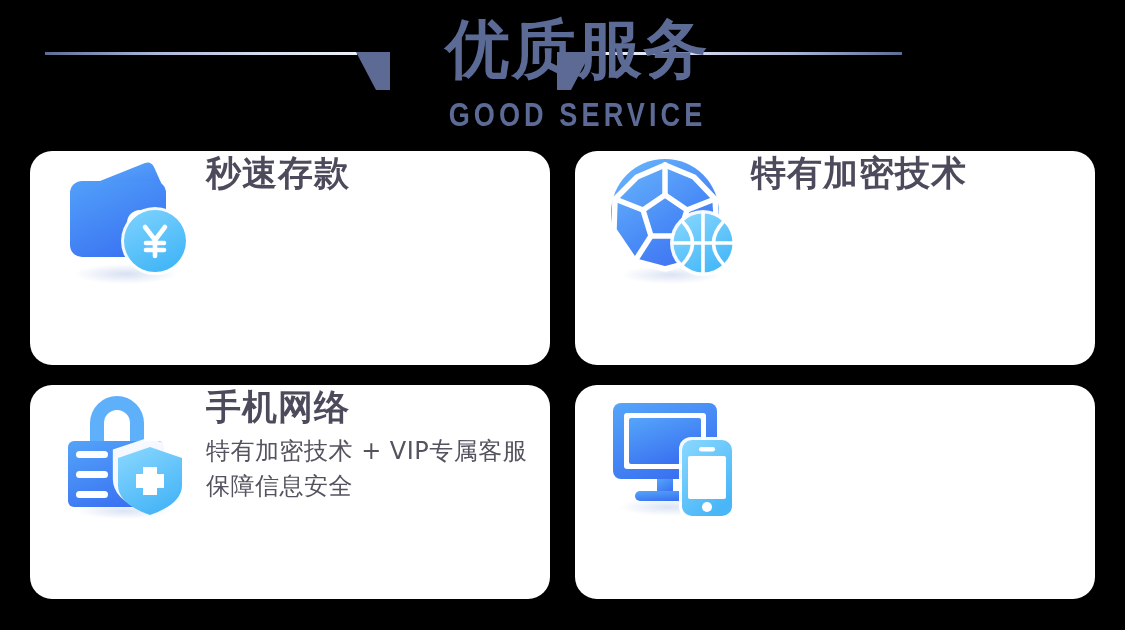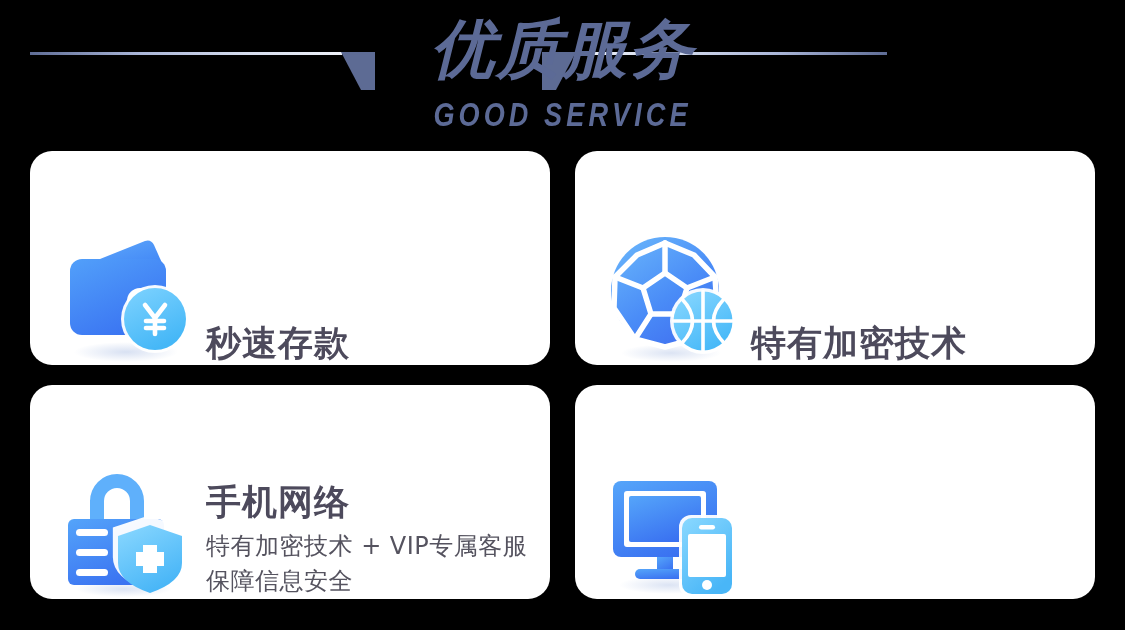"优质服务" .header { font-style: italic -> none; left: 0 -> 15px }
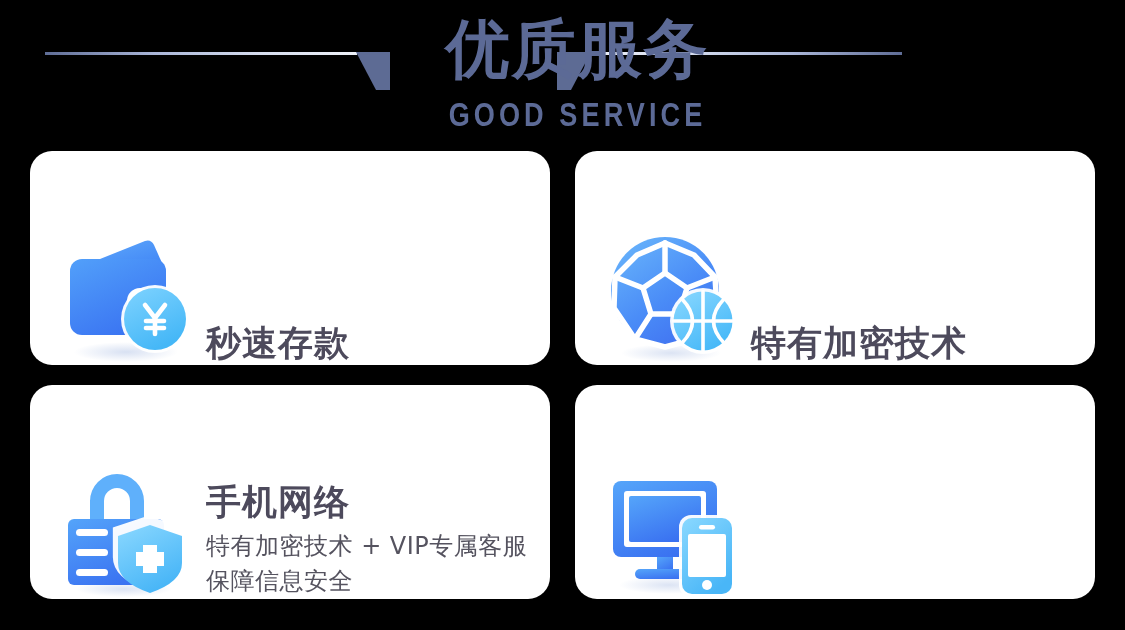"秒速存款" .card { align-items: flex-end -> flex-start }
